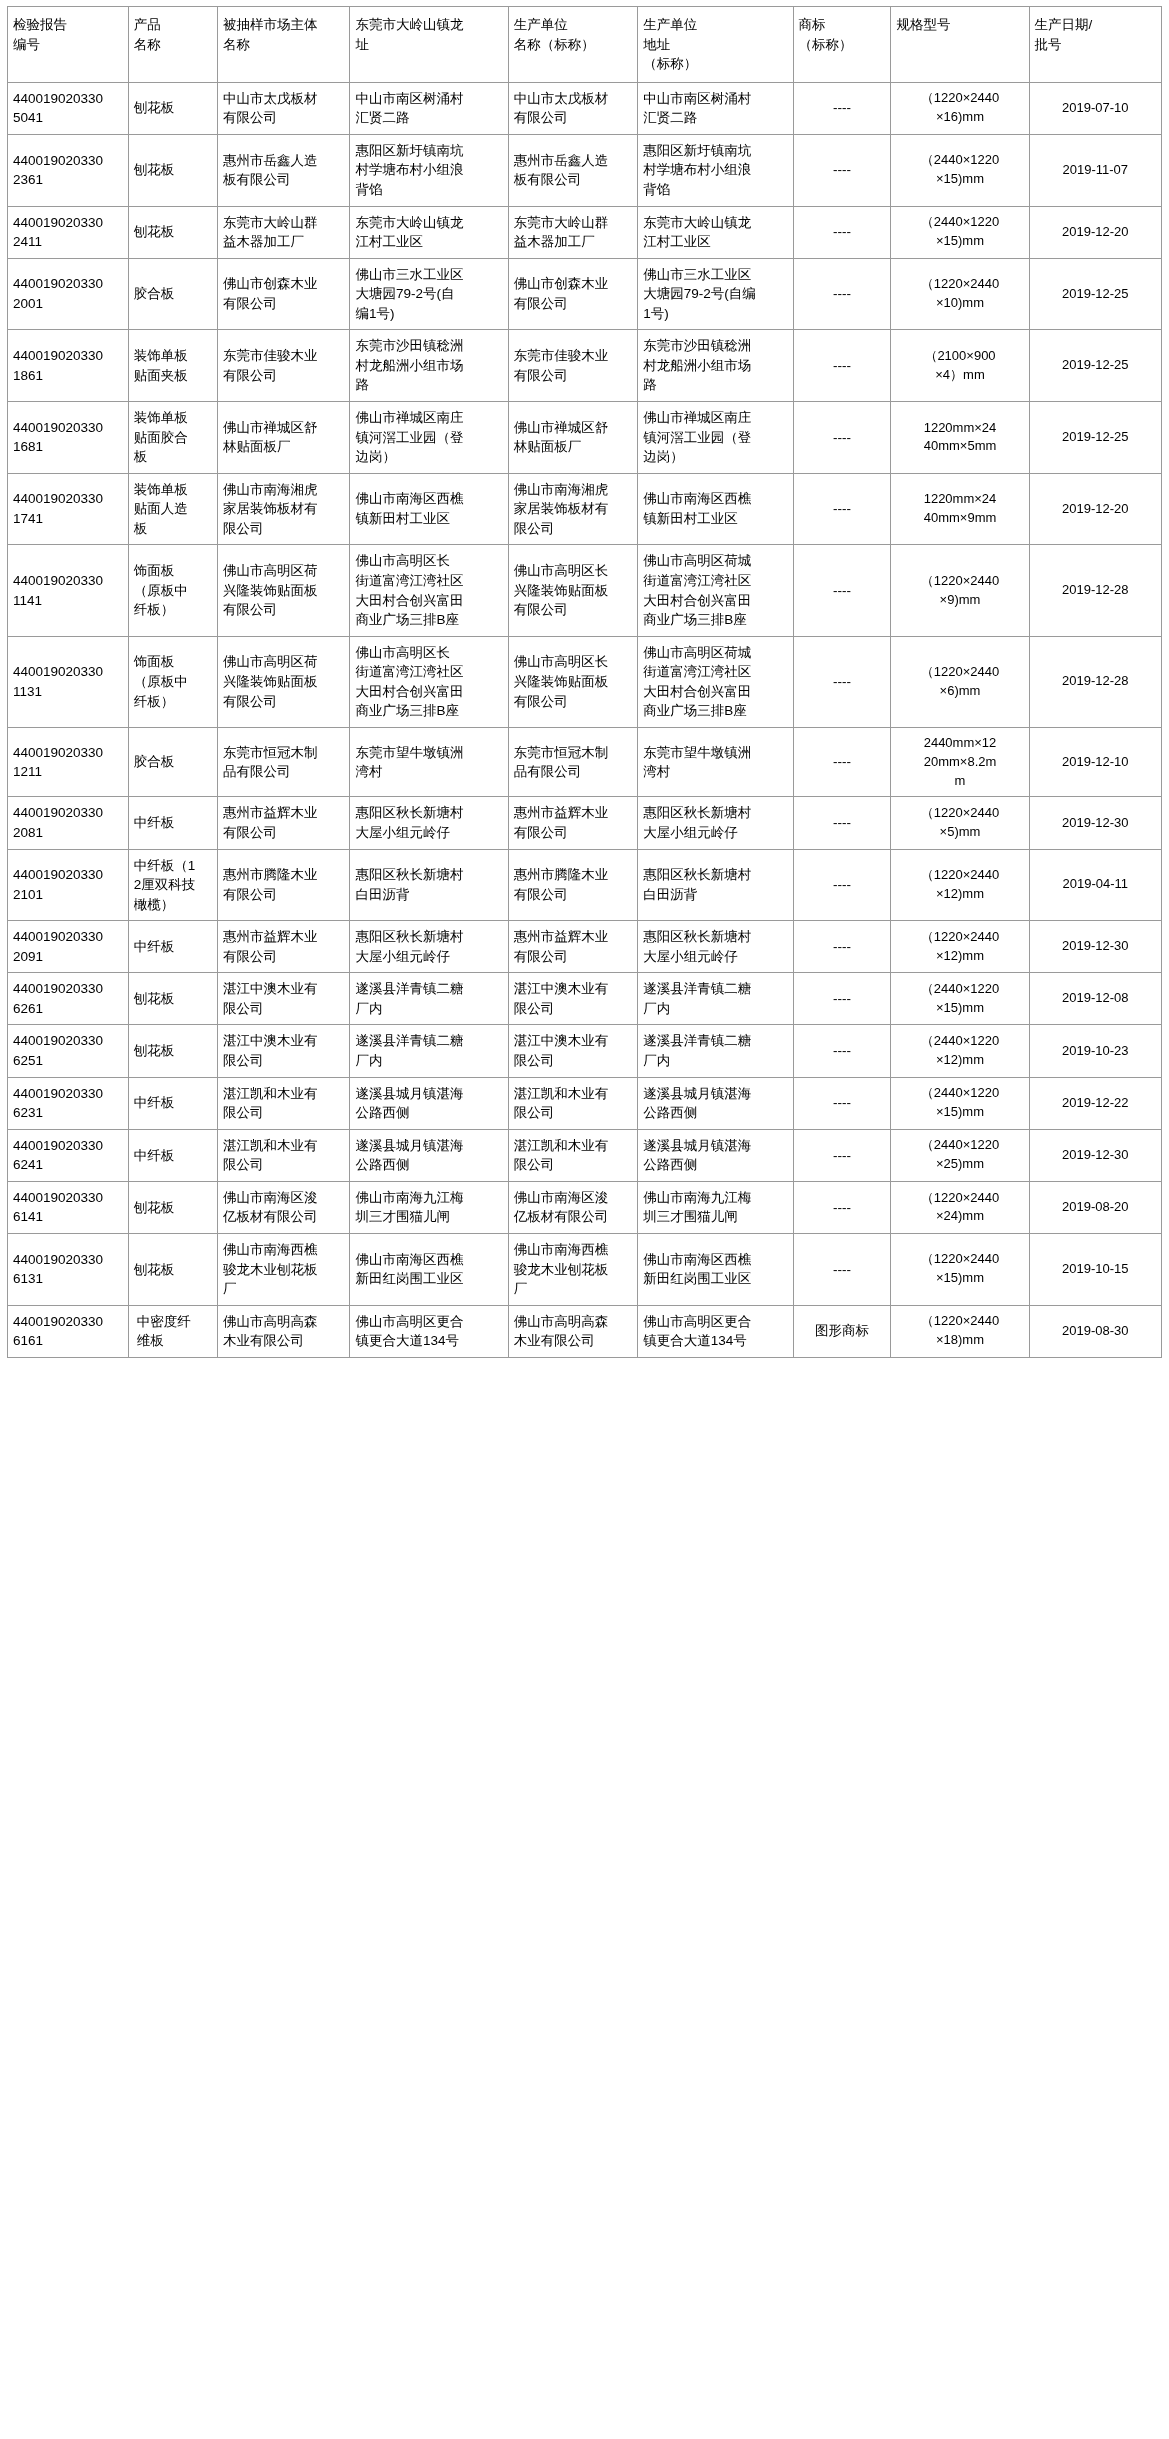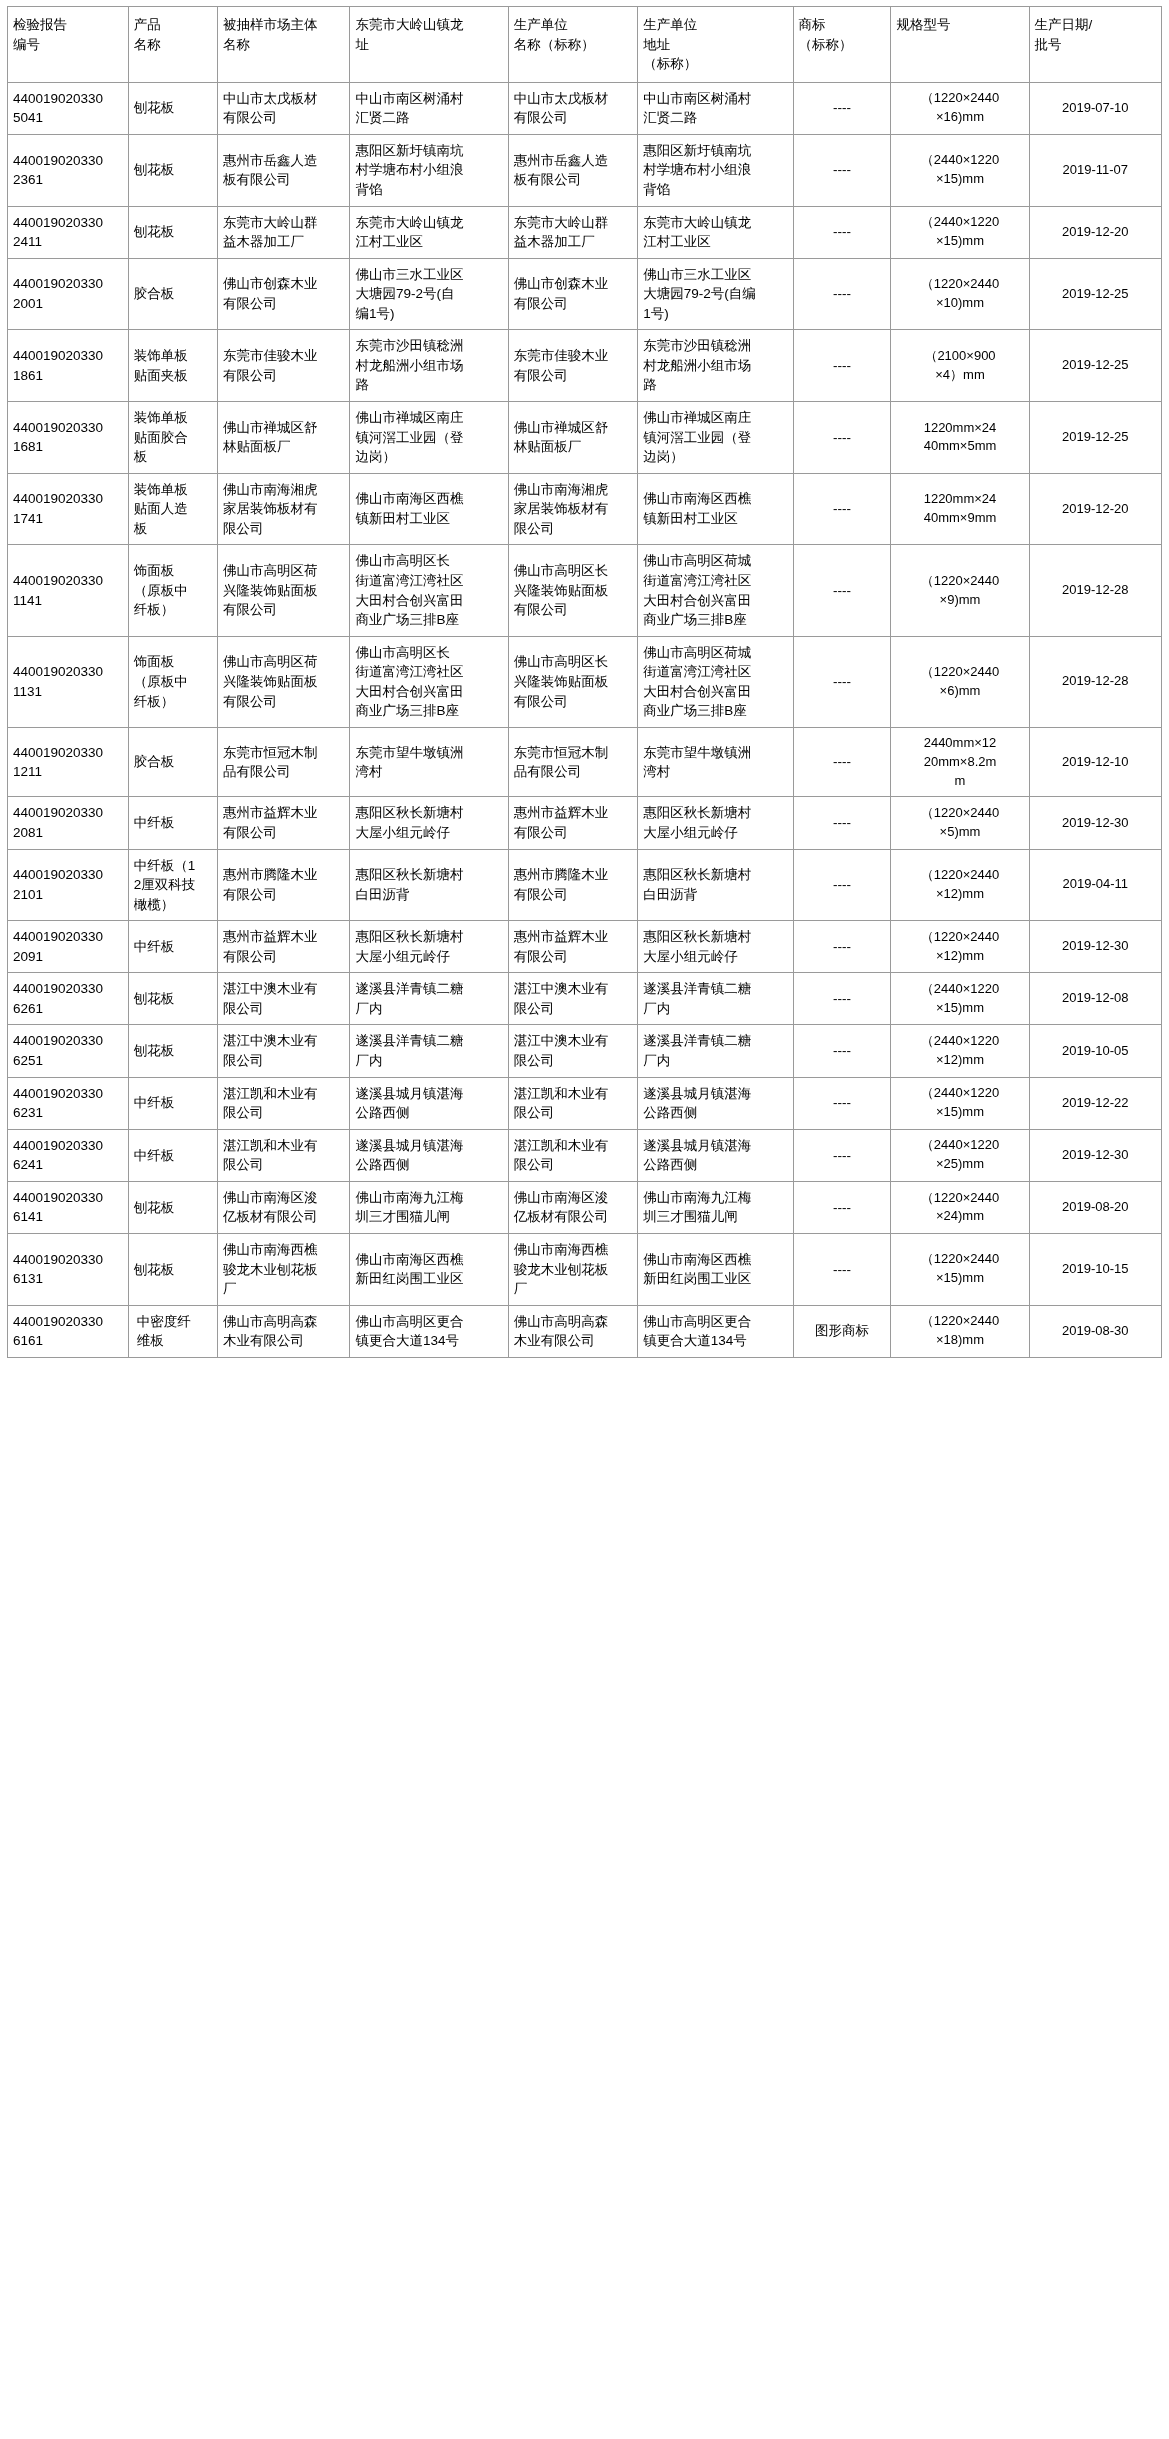"2019-10-05" td.col-8 { text: 2019-10-05 -> 2019-10-23 }
